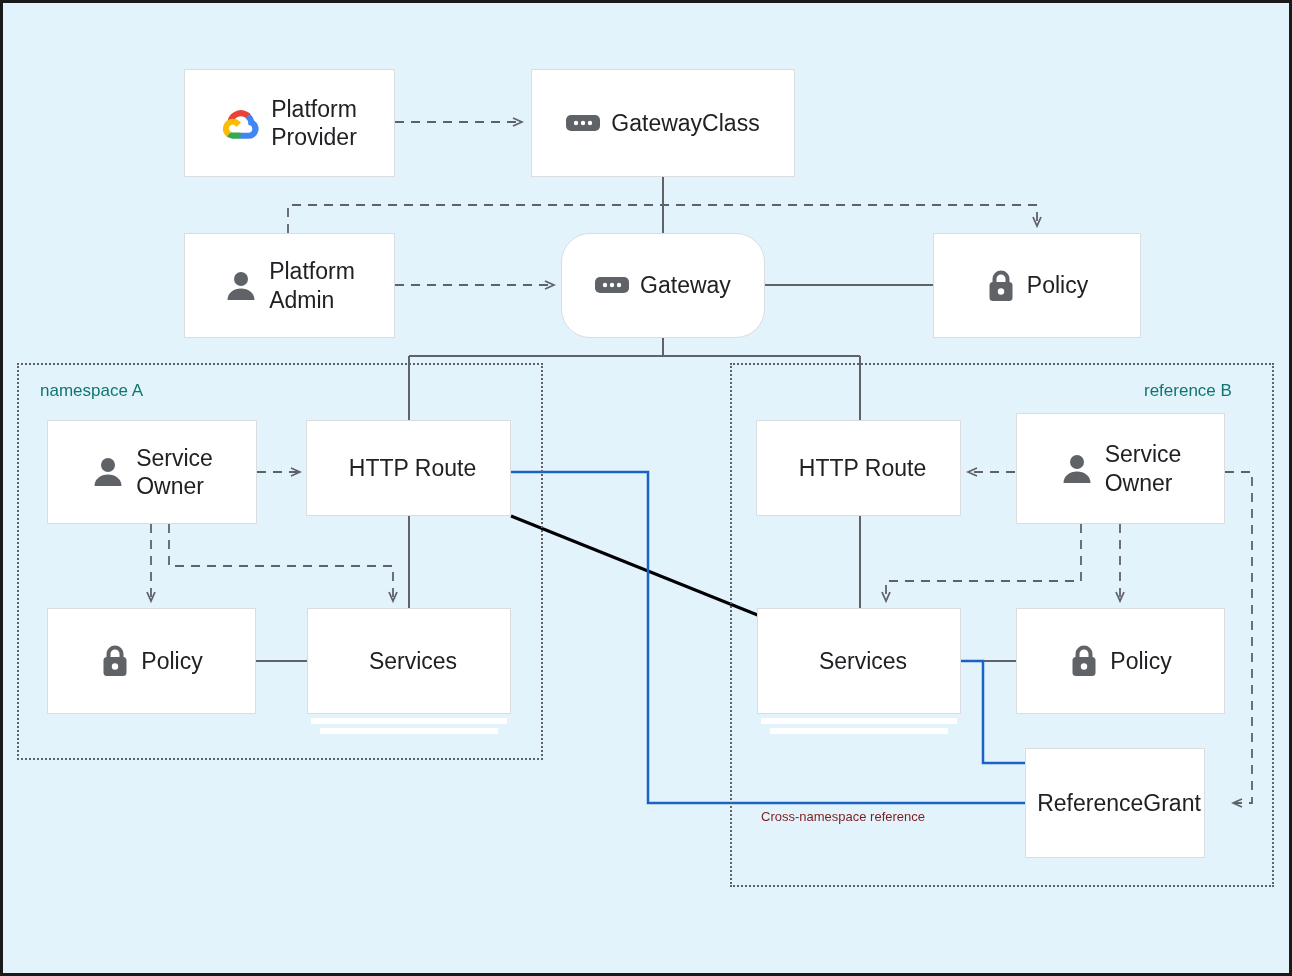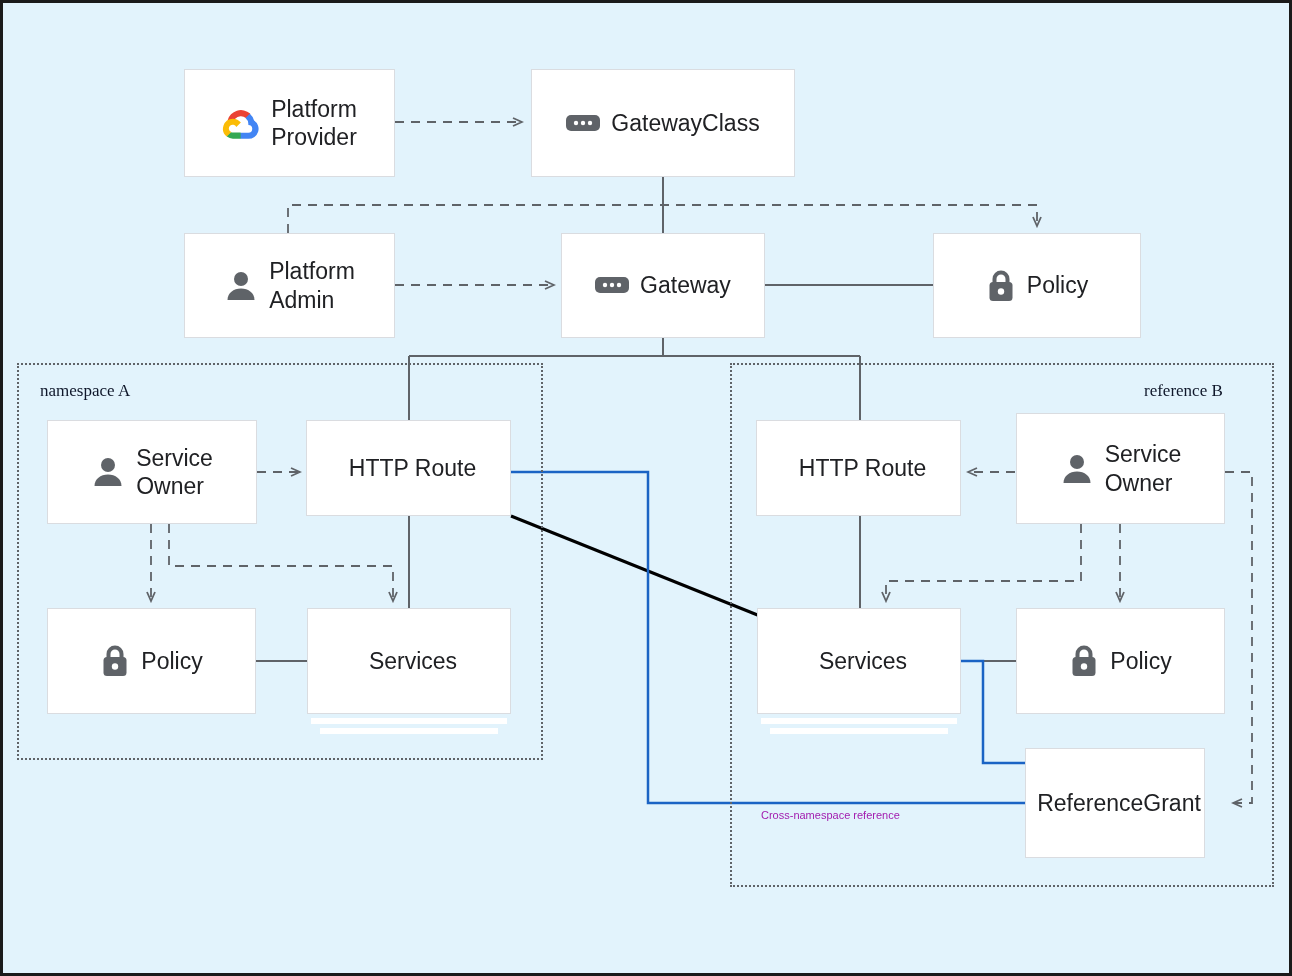"Gateway" div.node { border-radius: none -> 29px }
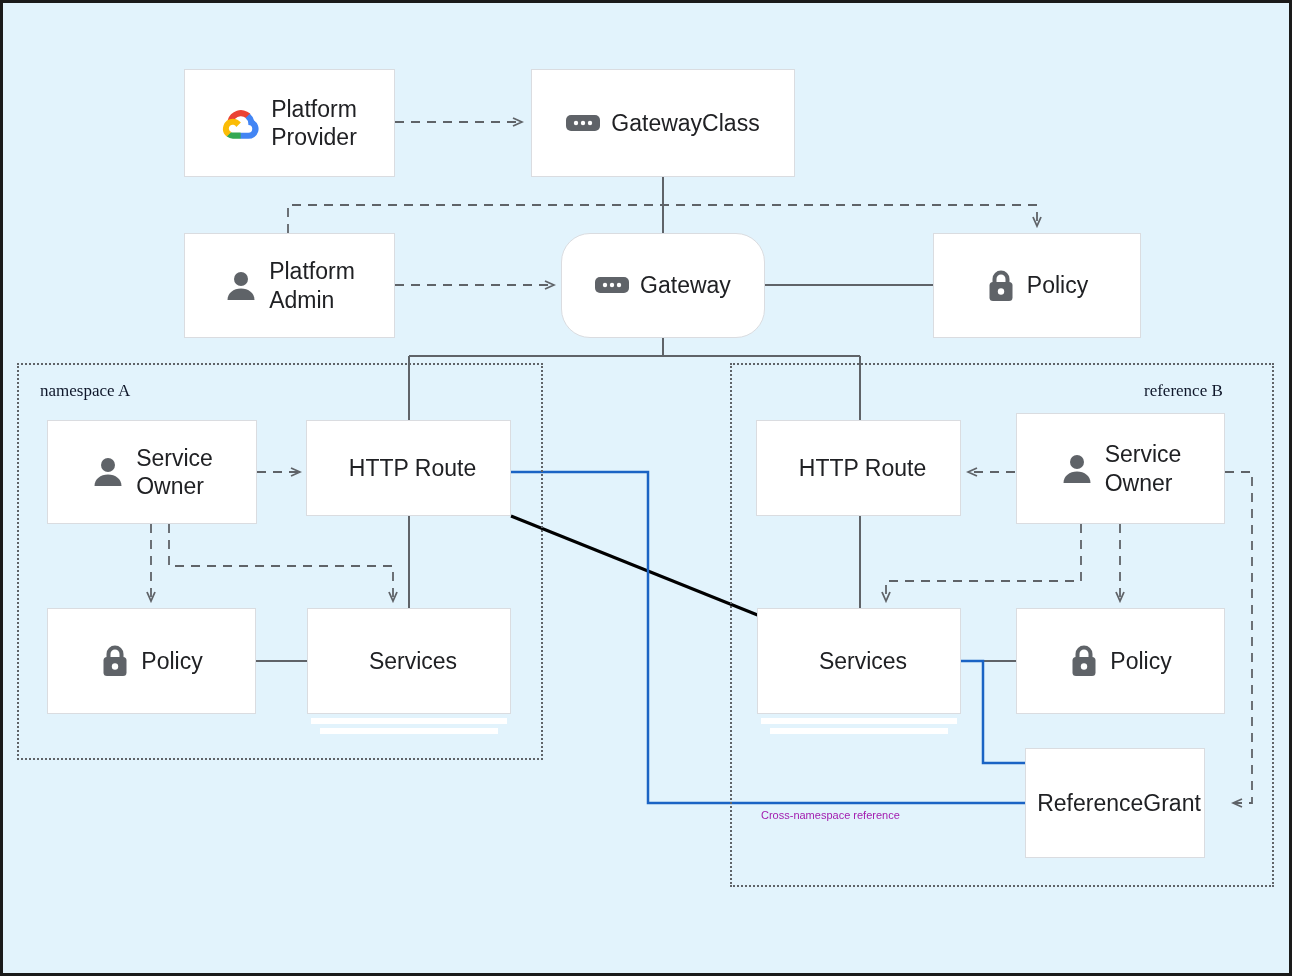"namespace A" .ns-label { color: #0f172a -> #0f766e; font-family: Liberation Serif, serif -> none }
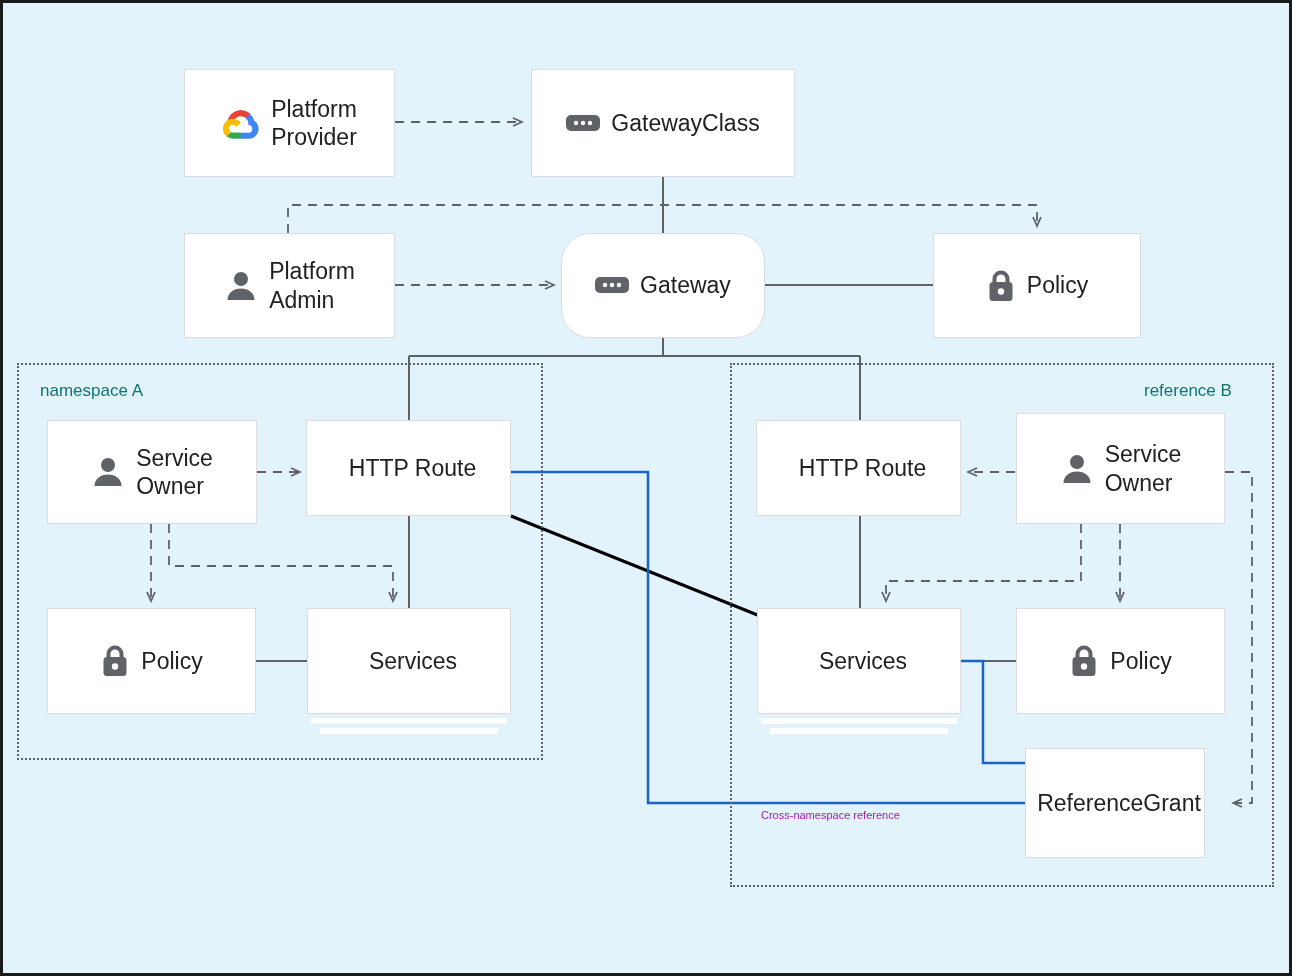"Cross-namespace reference" .edge-label { color: #a21caf -> #7f1d1d; font-size: 11px -> 13px }
